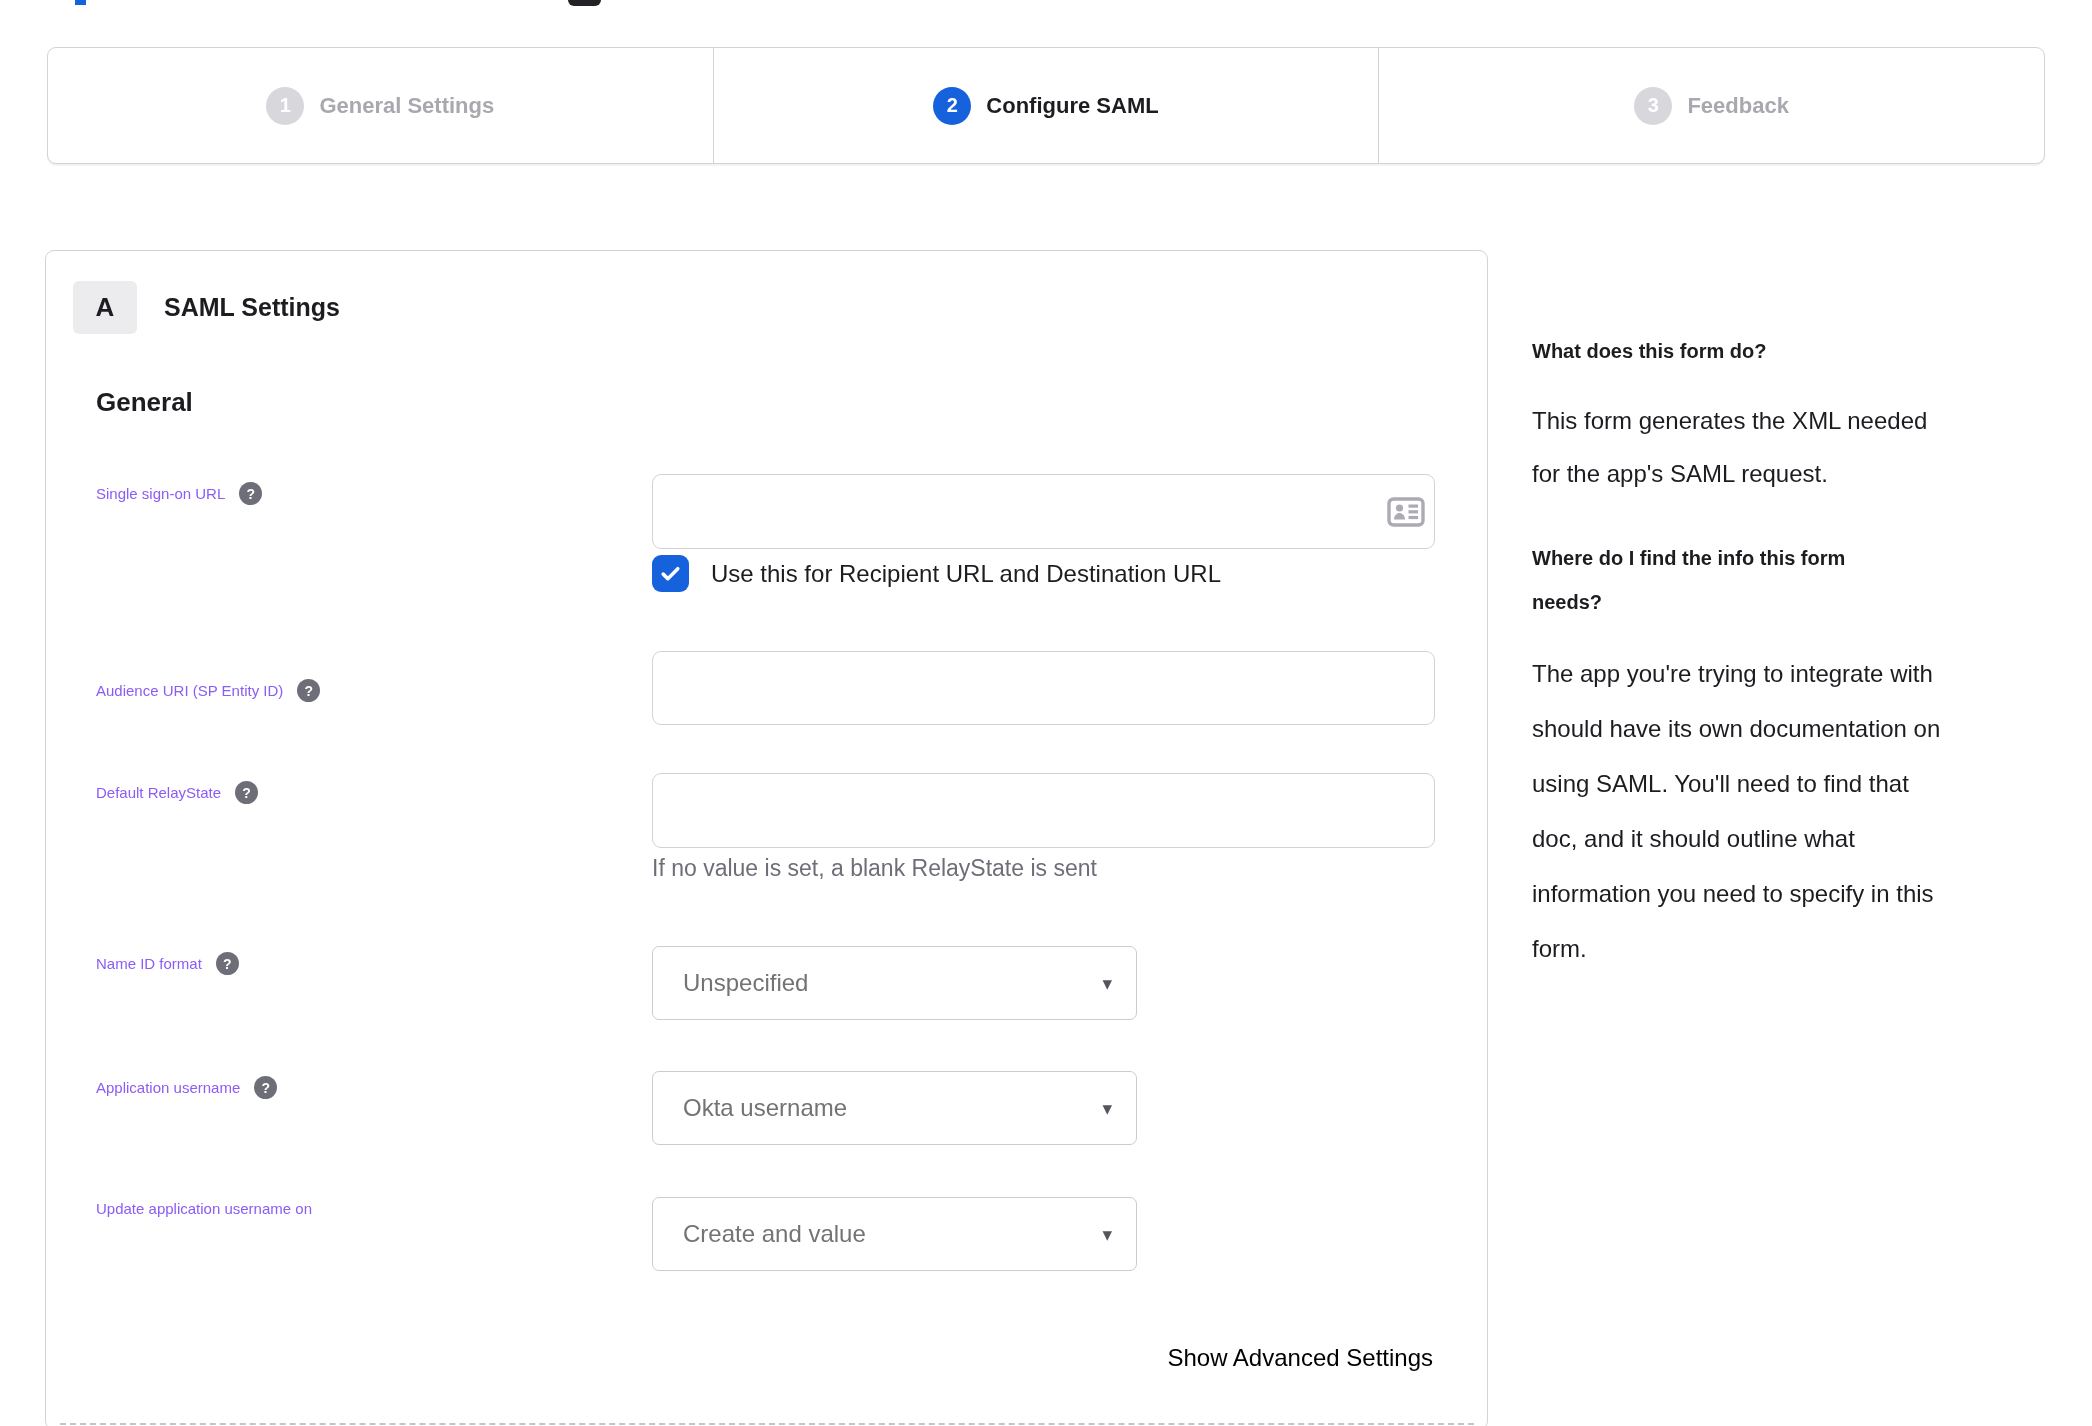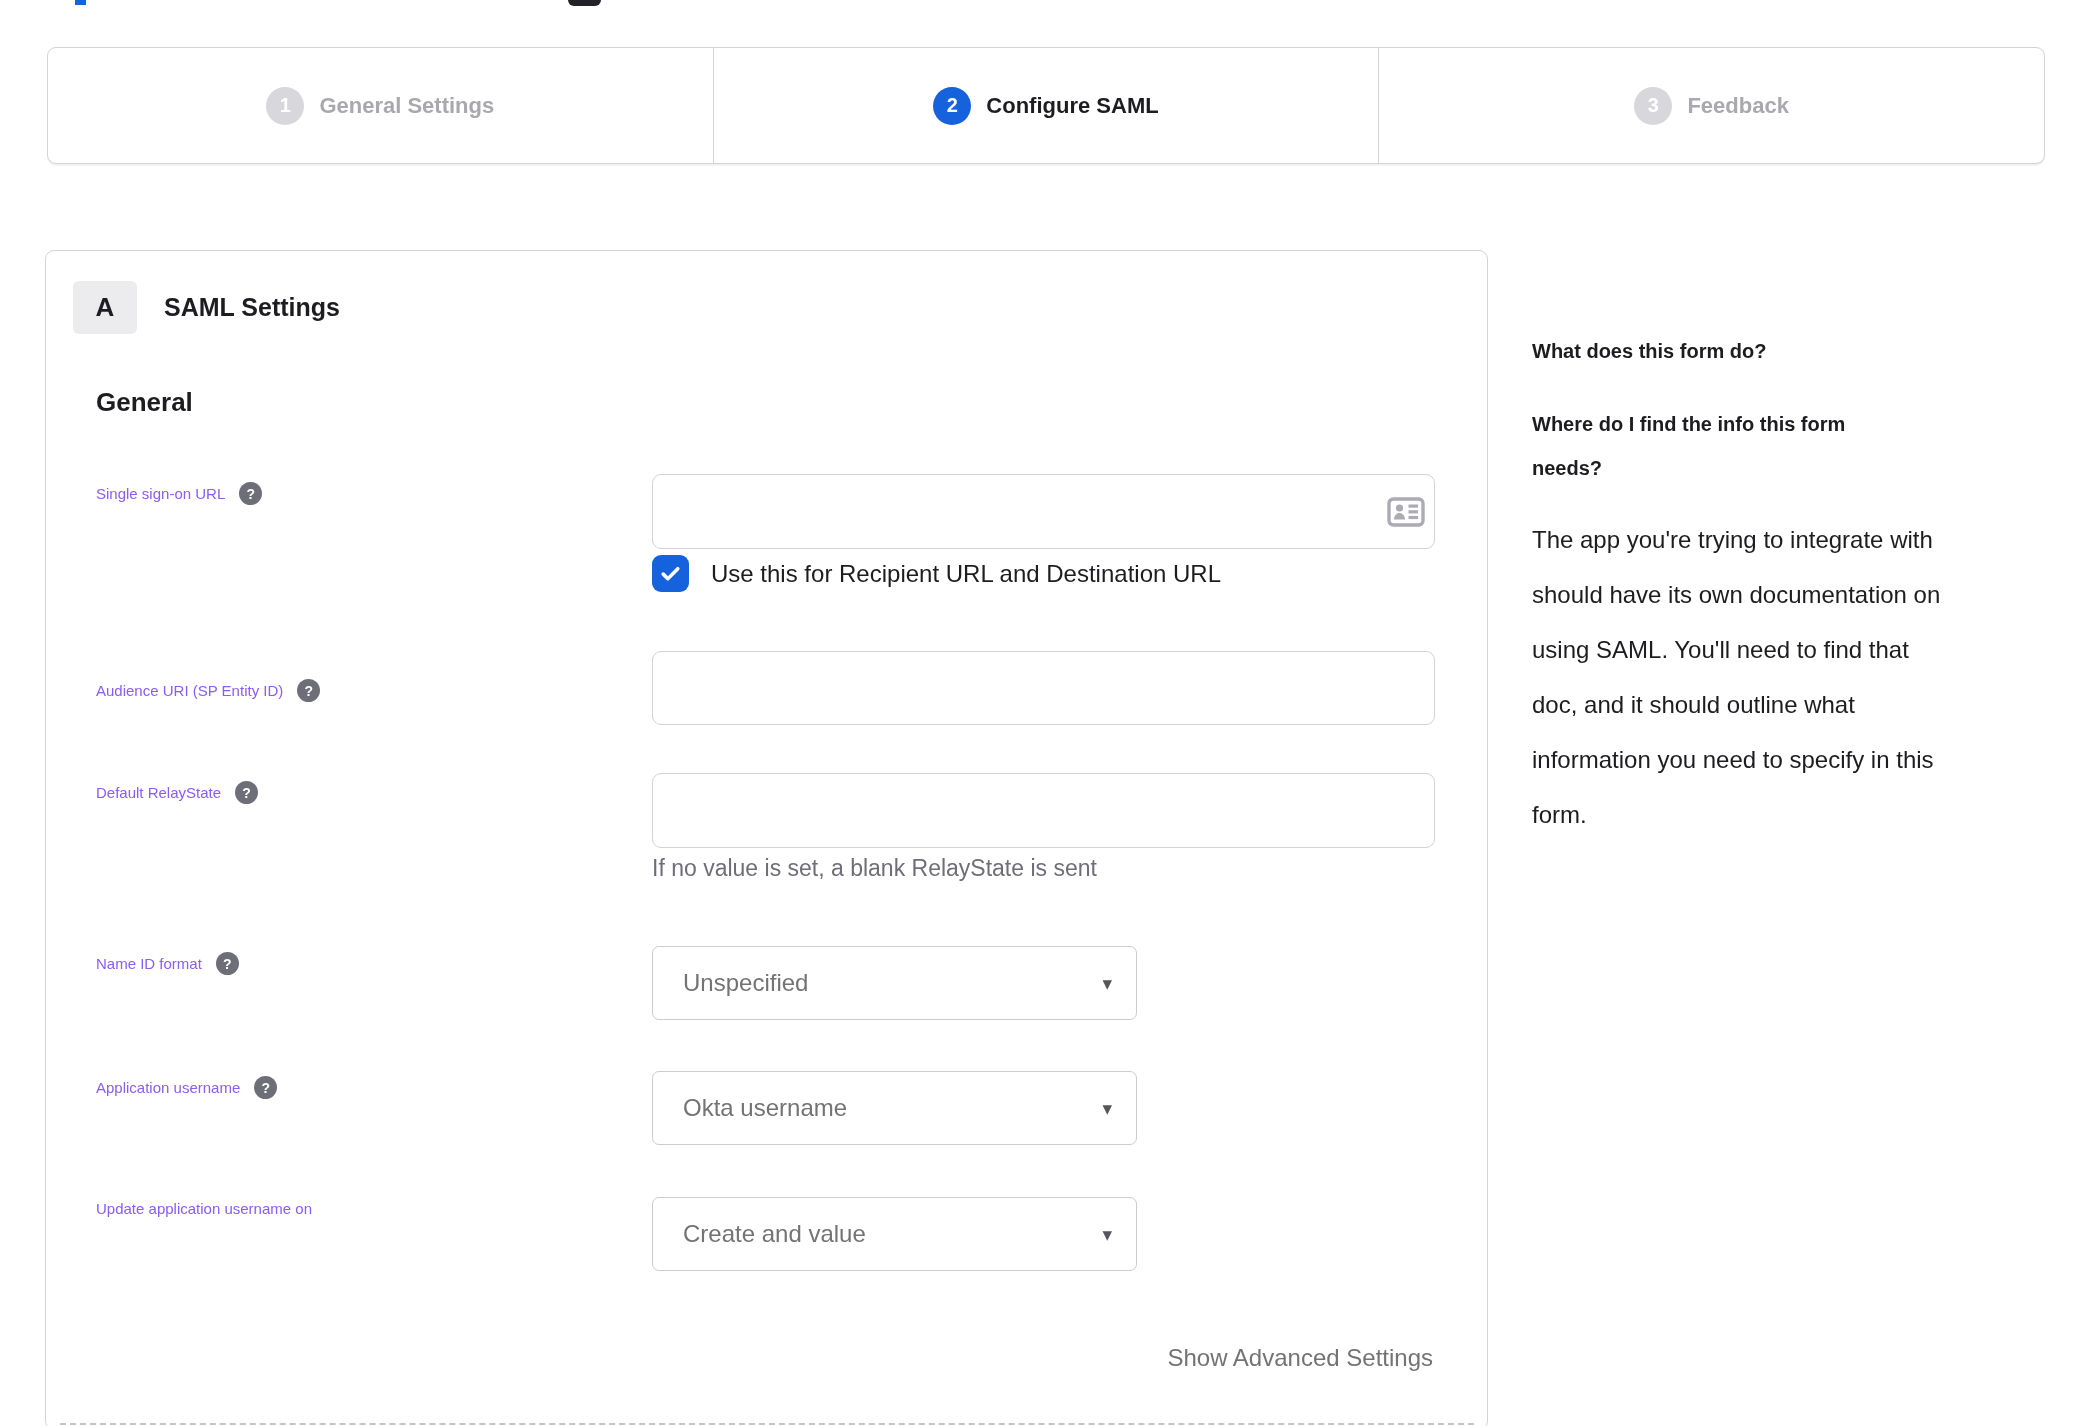"This form generates the XML" div.sidebar-p { html: none -> <div>This form generates the XML needed for the app's SAML request.</div> }
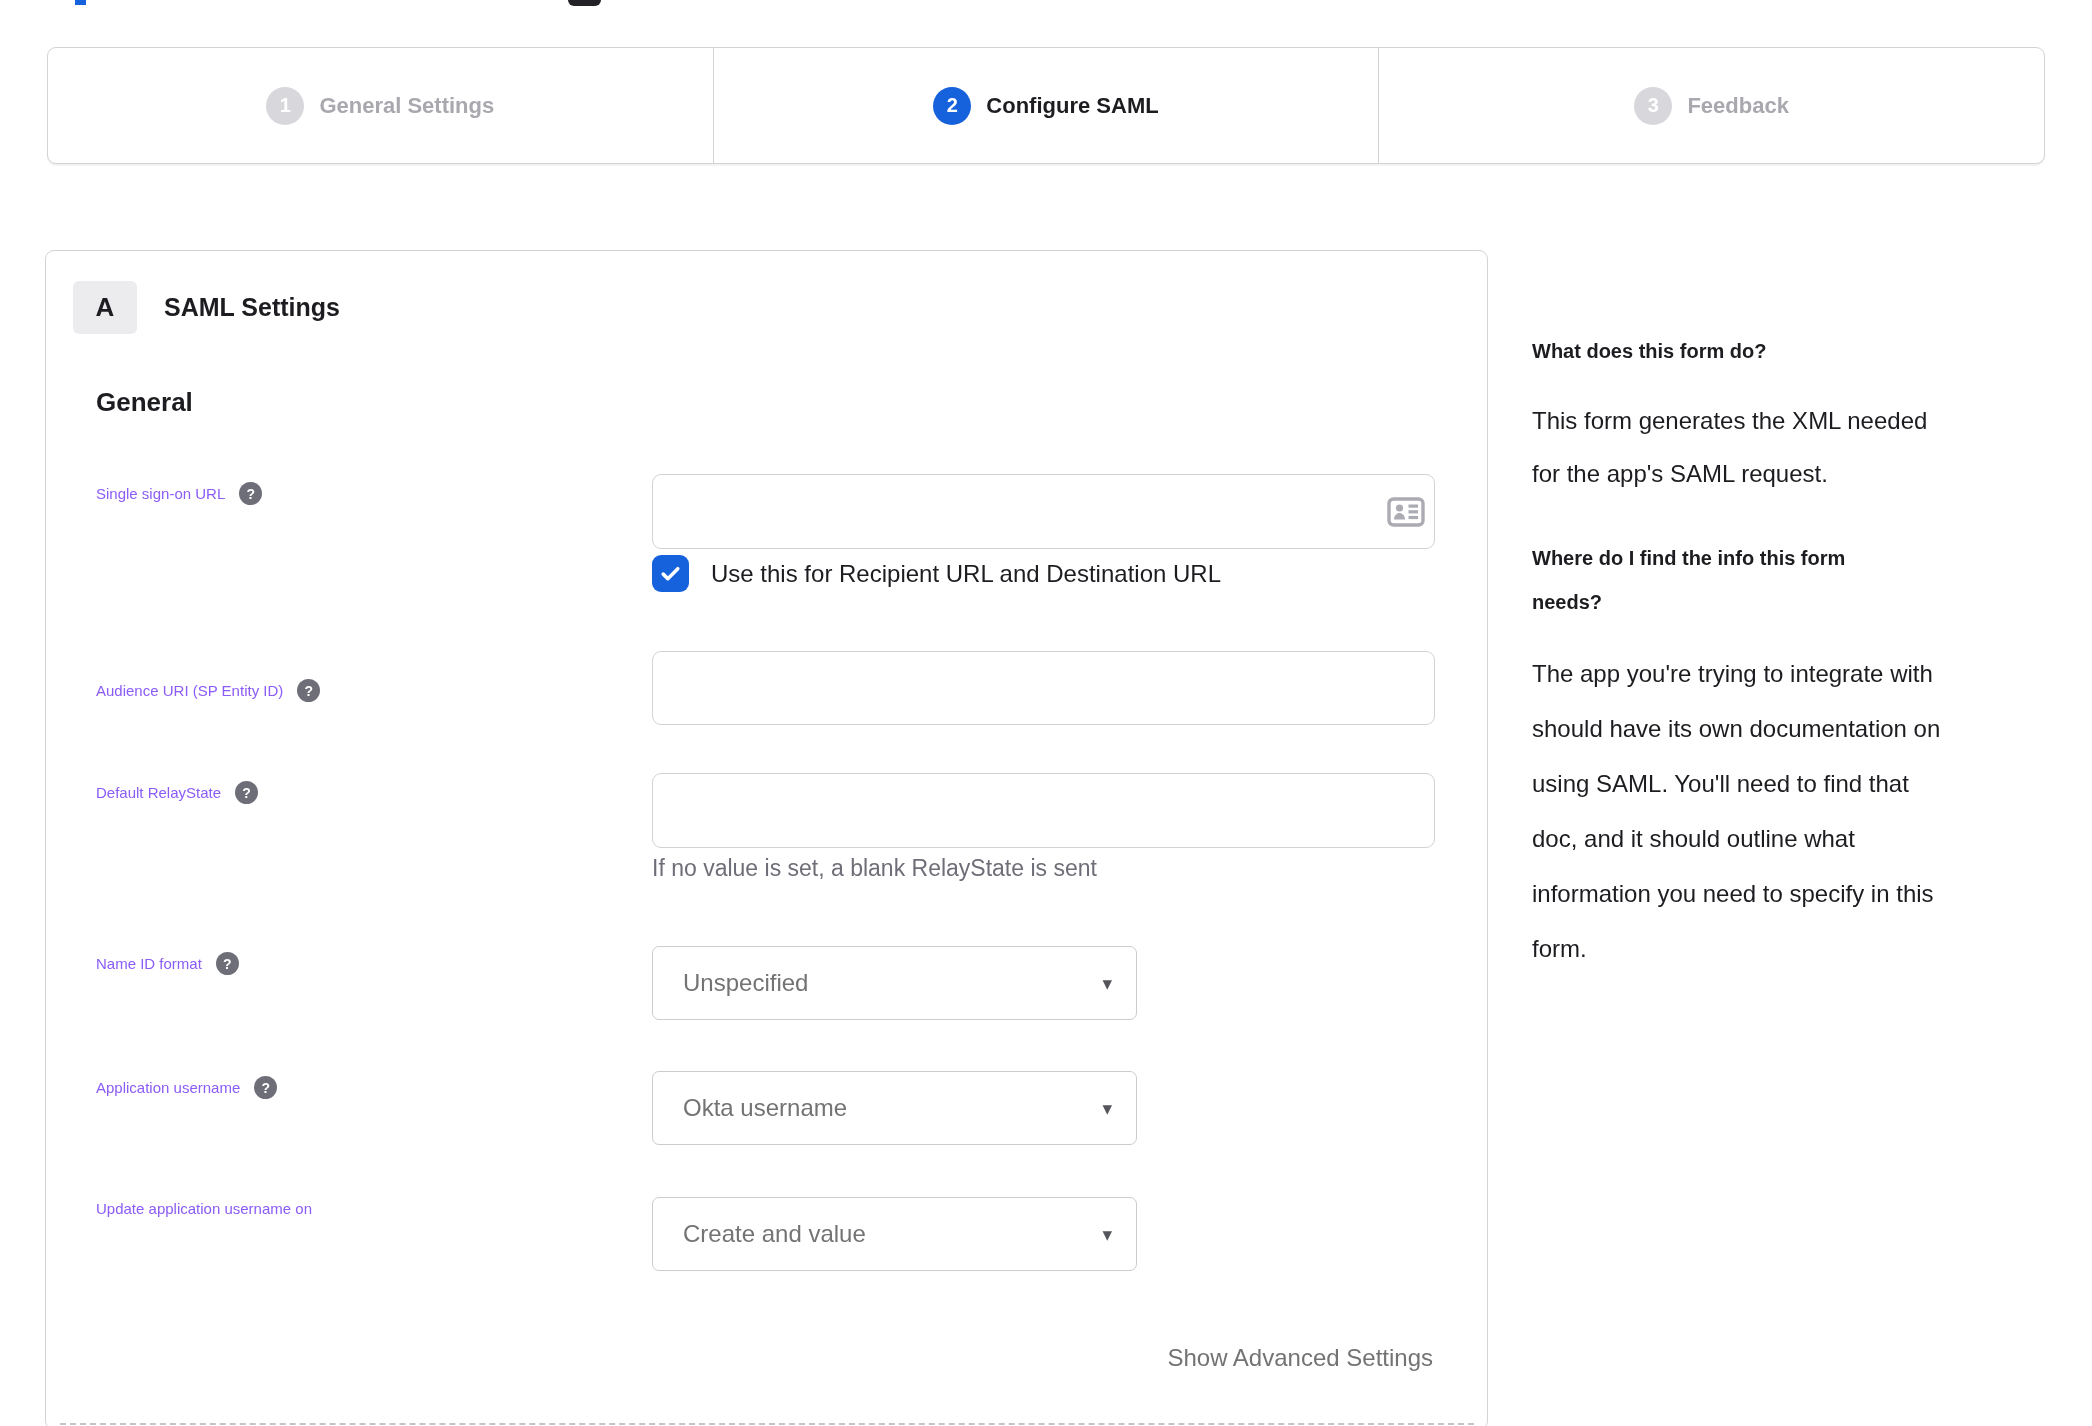"Show Advanced Settings" .advanced-link { color: #737373 -> #000000 }
